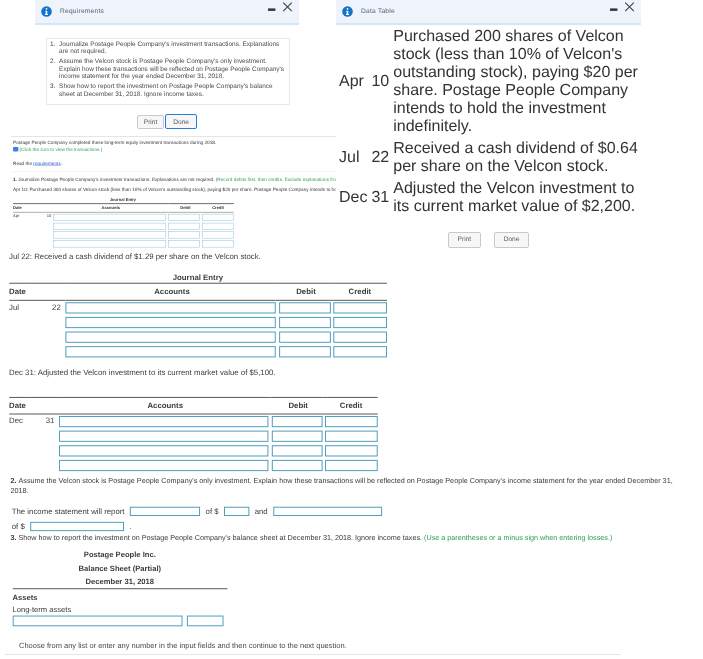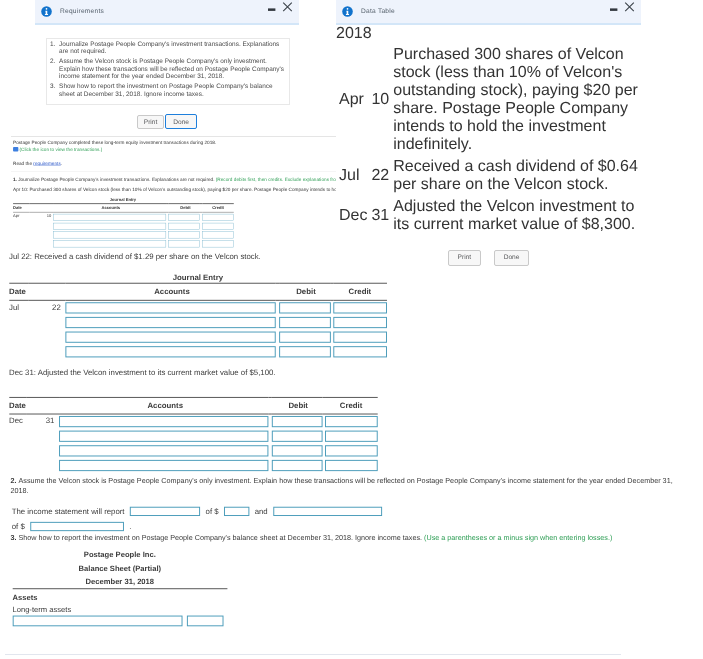"2018" div.dt-year { html: <div>2018</div> -> none }
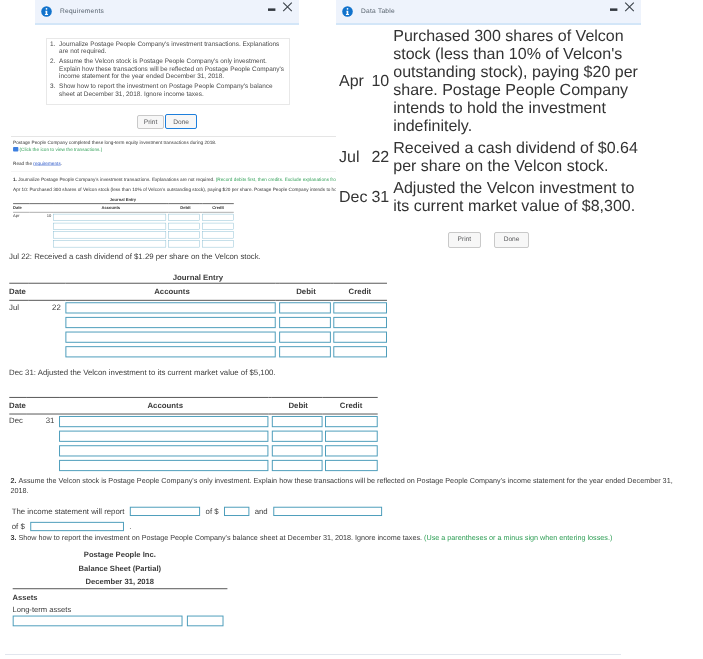"Purchased 300 shares of Velcon" td.dt-t { text: 300 -> 200 }
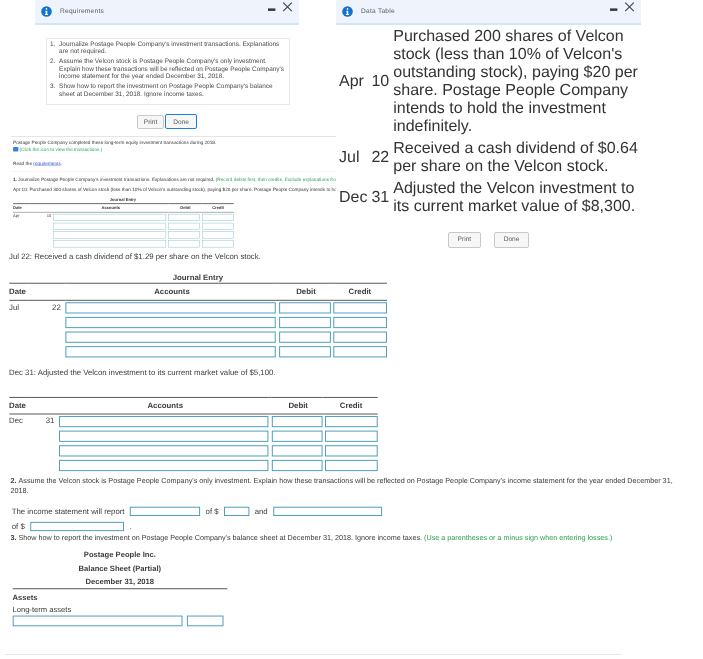"Adjusted the Velcon investment to" td.dt-t { text: $8,300 -> $2,200 }
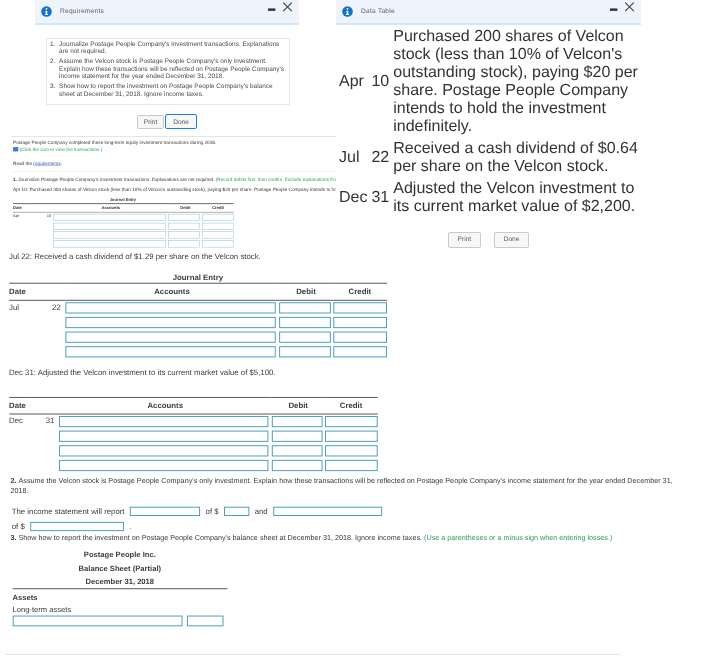"Choose from any list or" div { html: none -> <div>Choose from any list or enter any number in the input fields and then continue to the next question.</div> }
